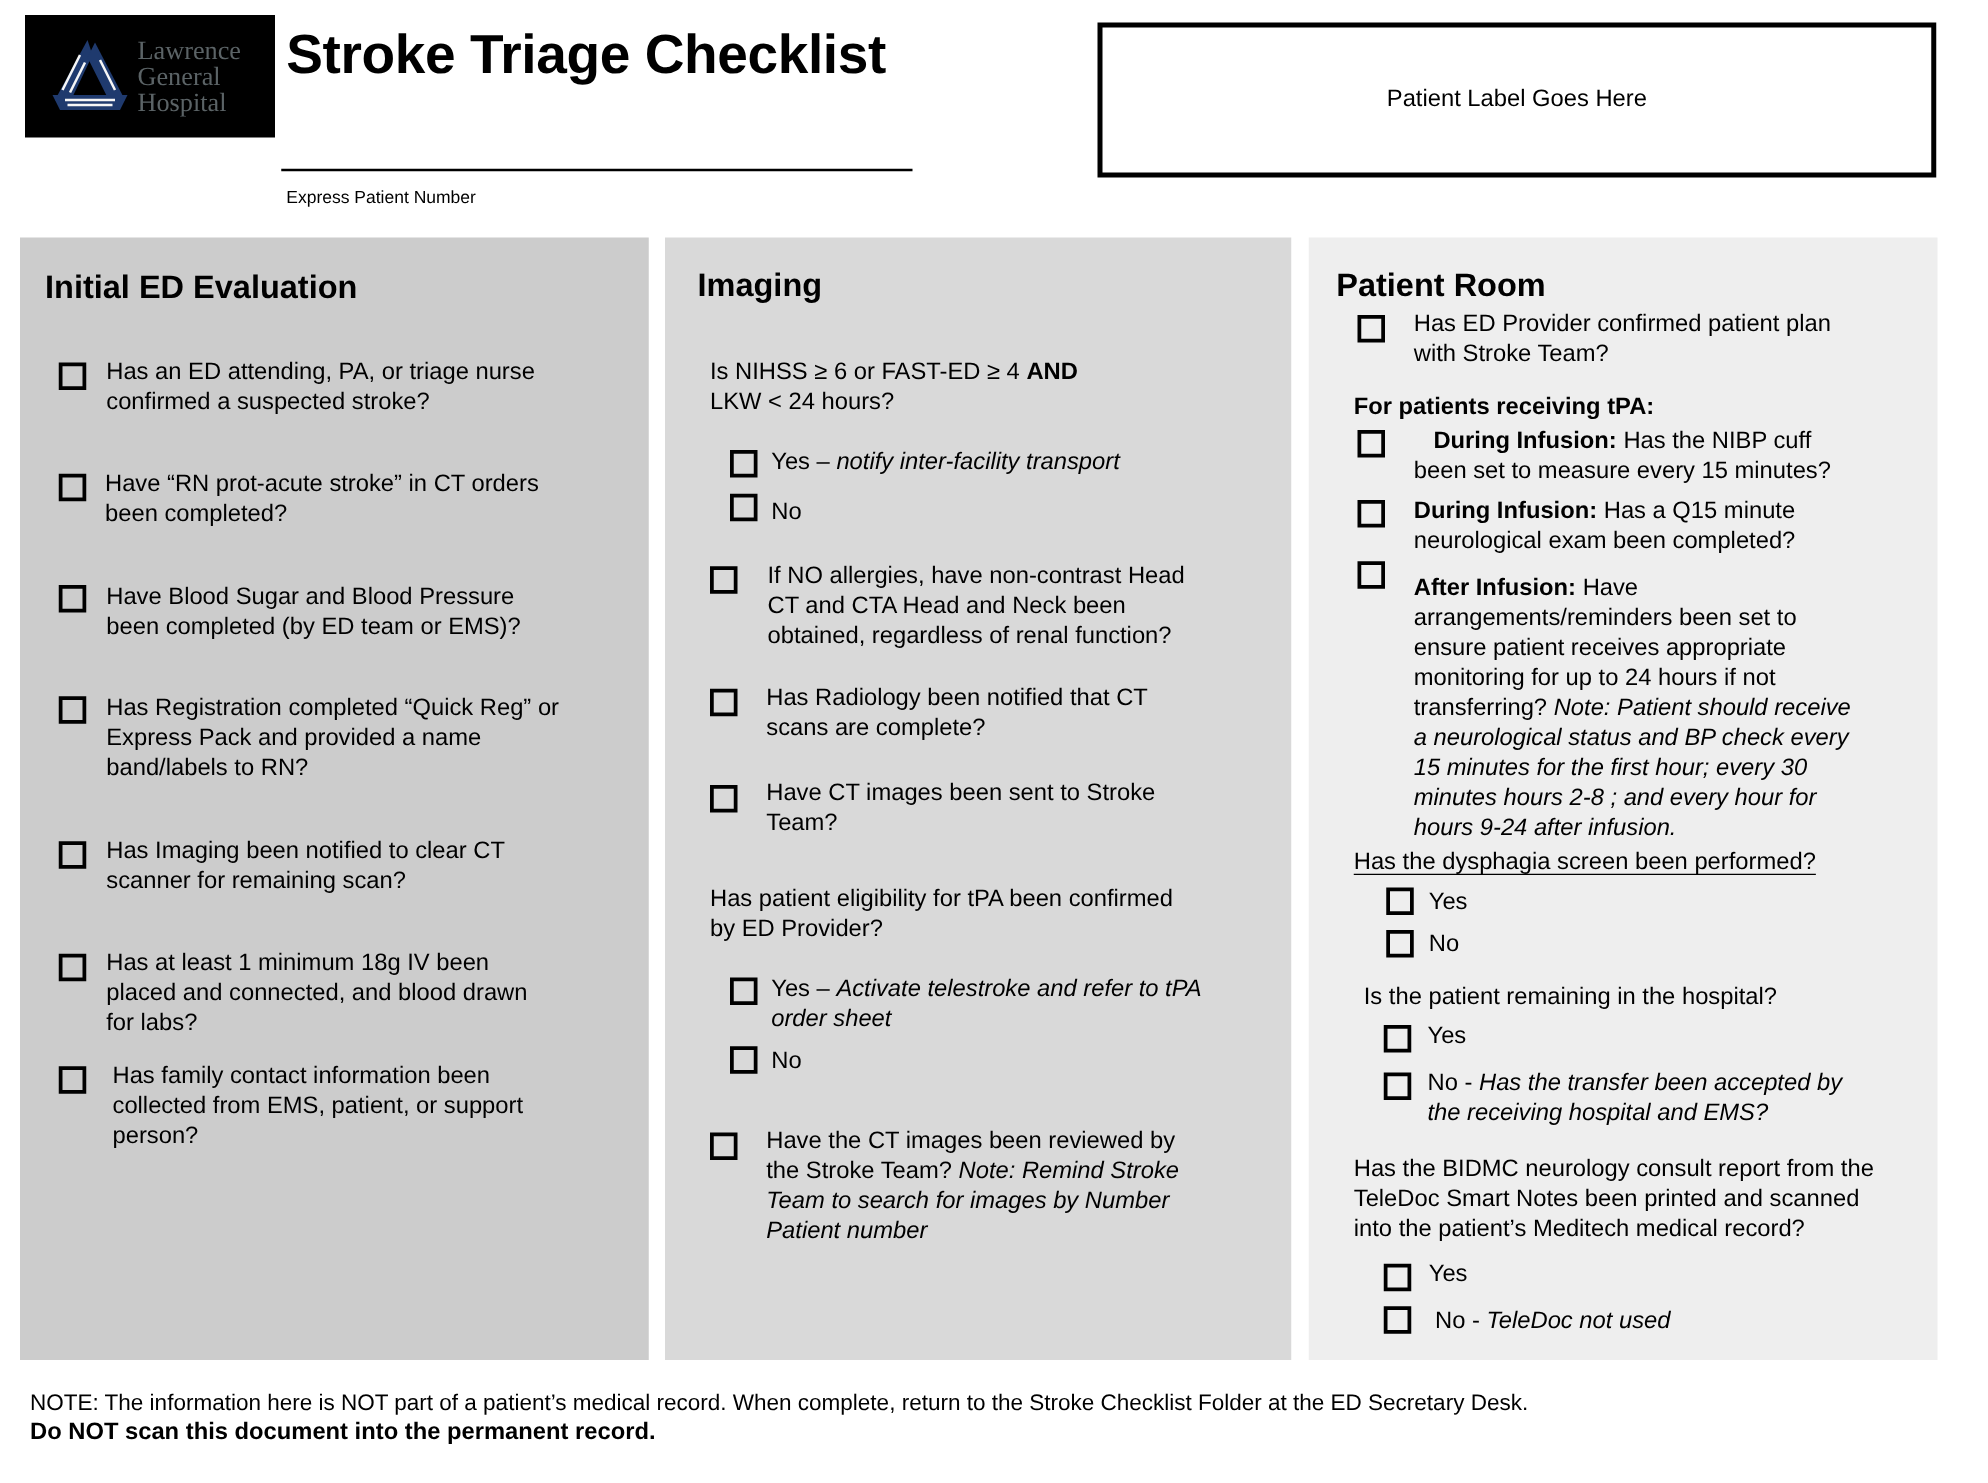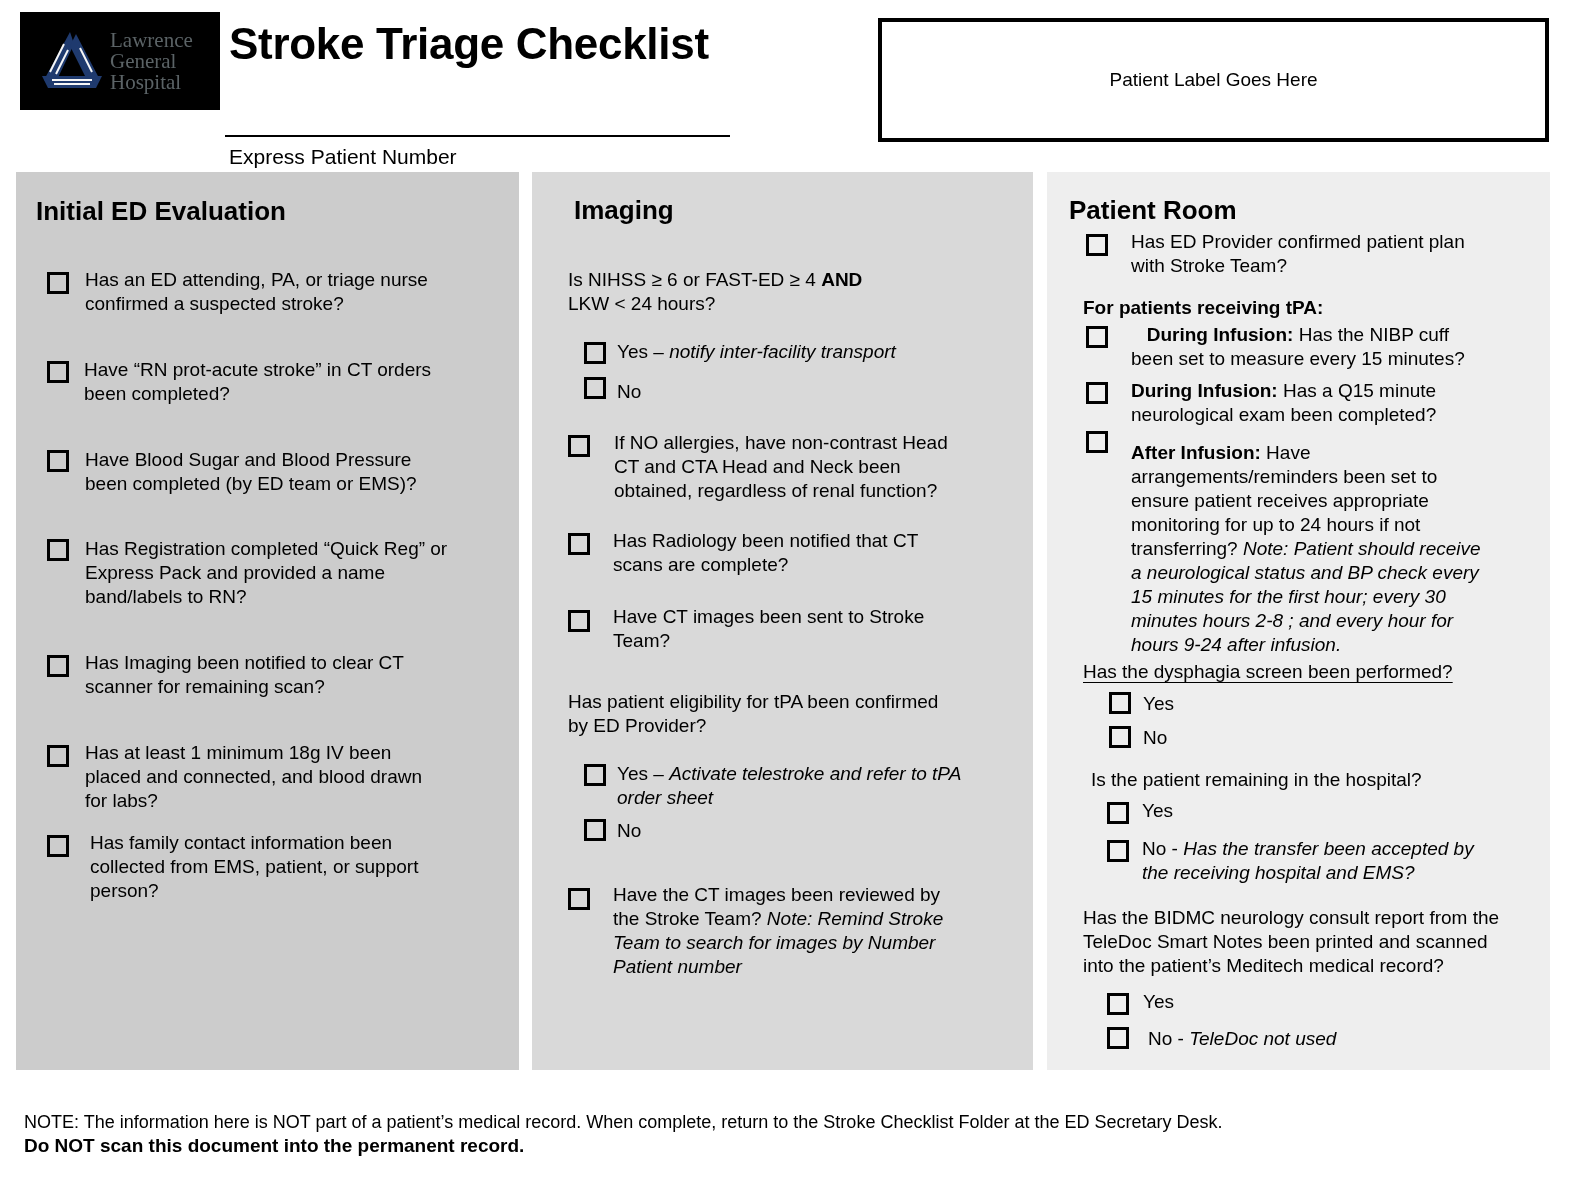"Express Patient Number" .epn-label { font-size: 21px -> 14px }
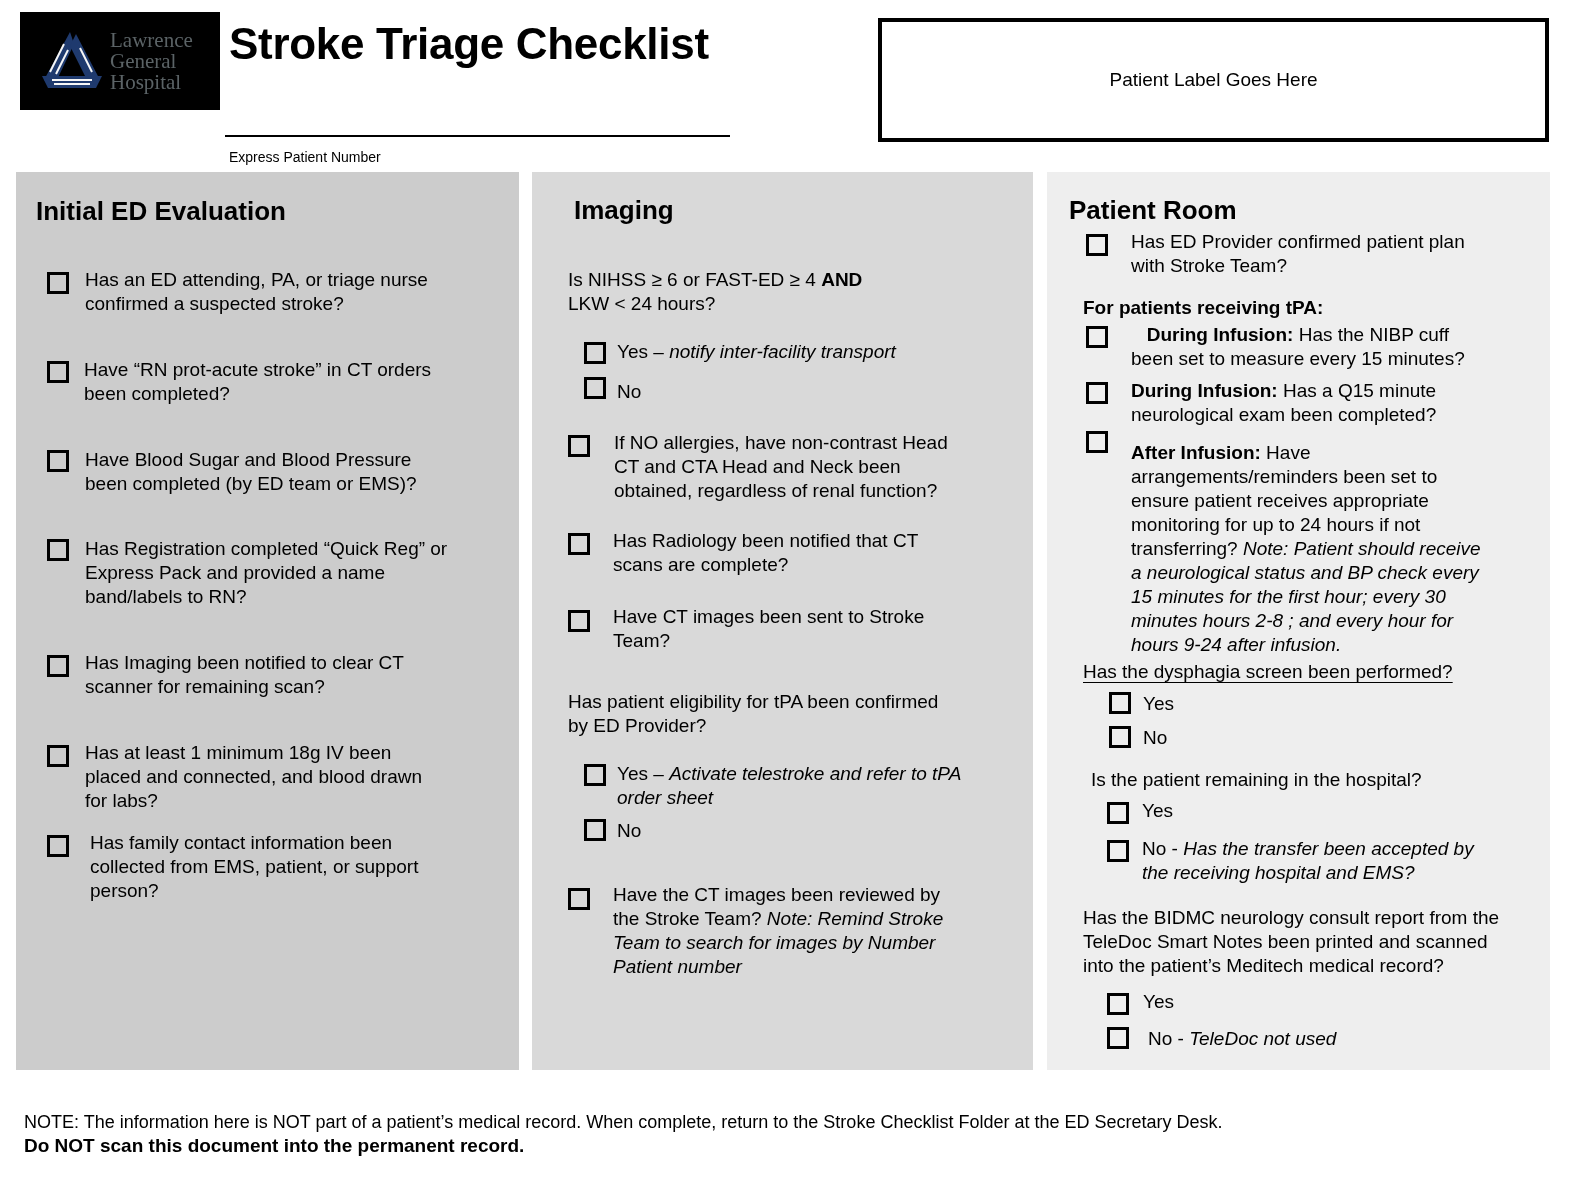"Initial ED Evaluation" .panel { top: 172px -> 190px }
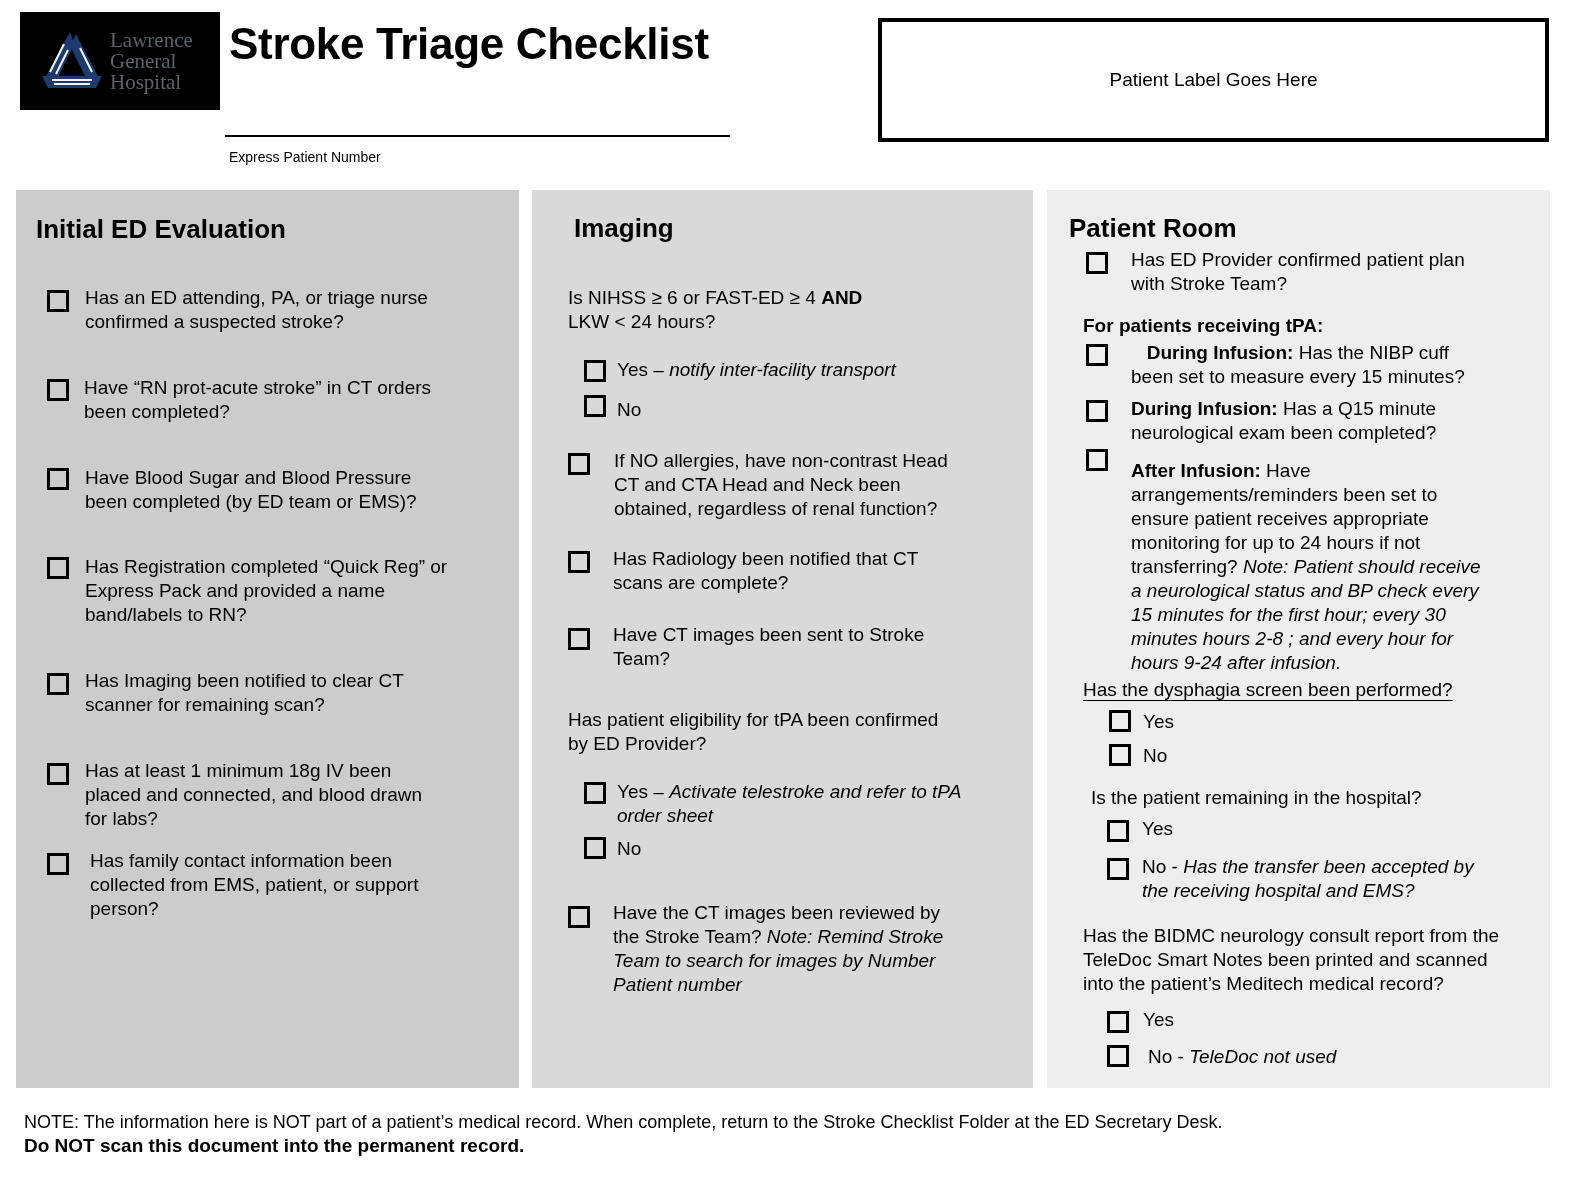"Imaging" div.panel-title { margin-left: 16px -> none }
